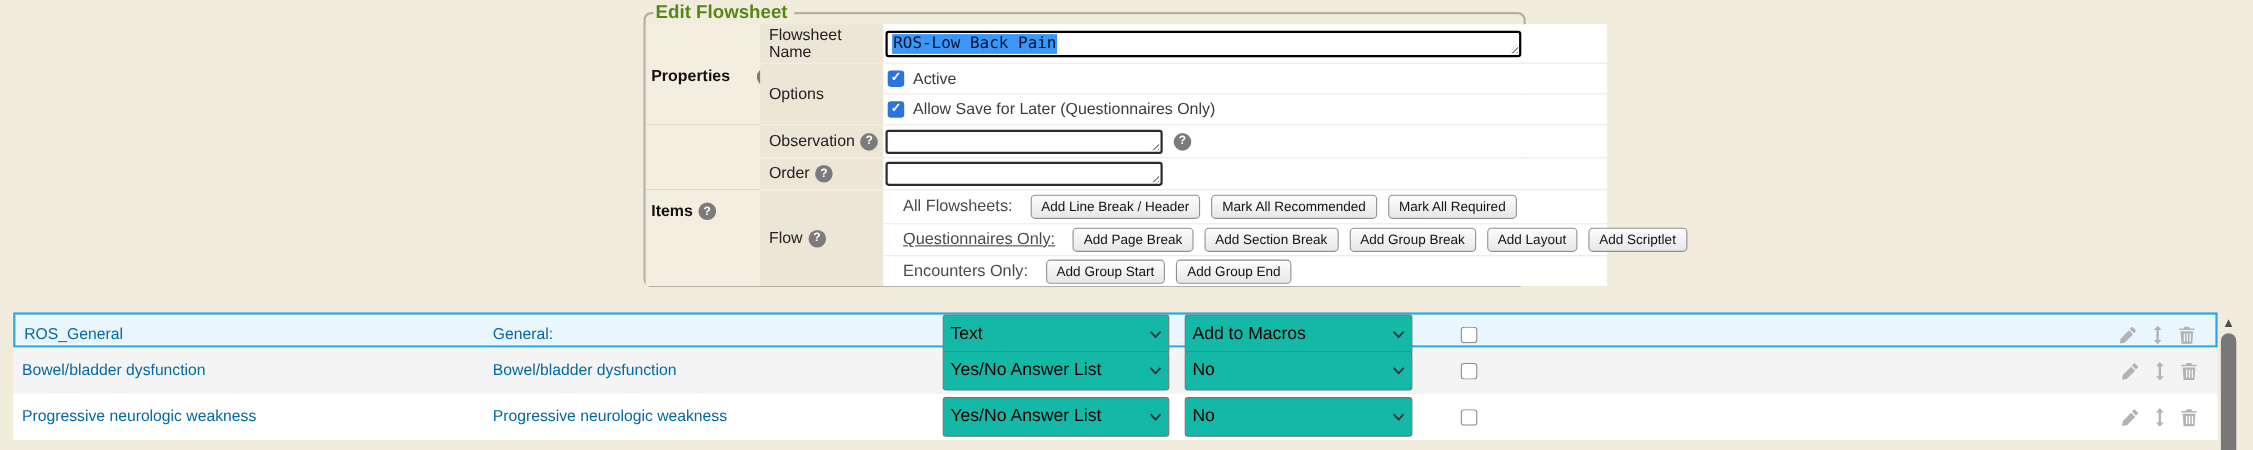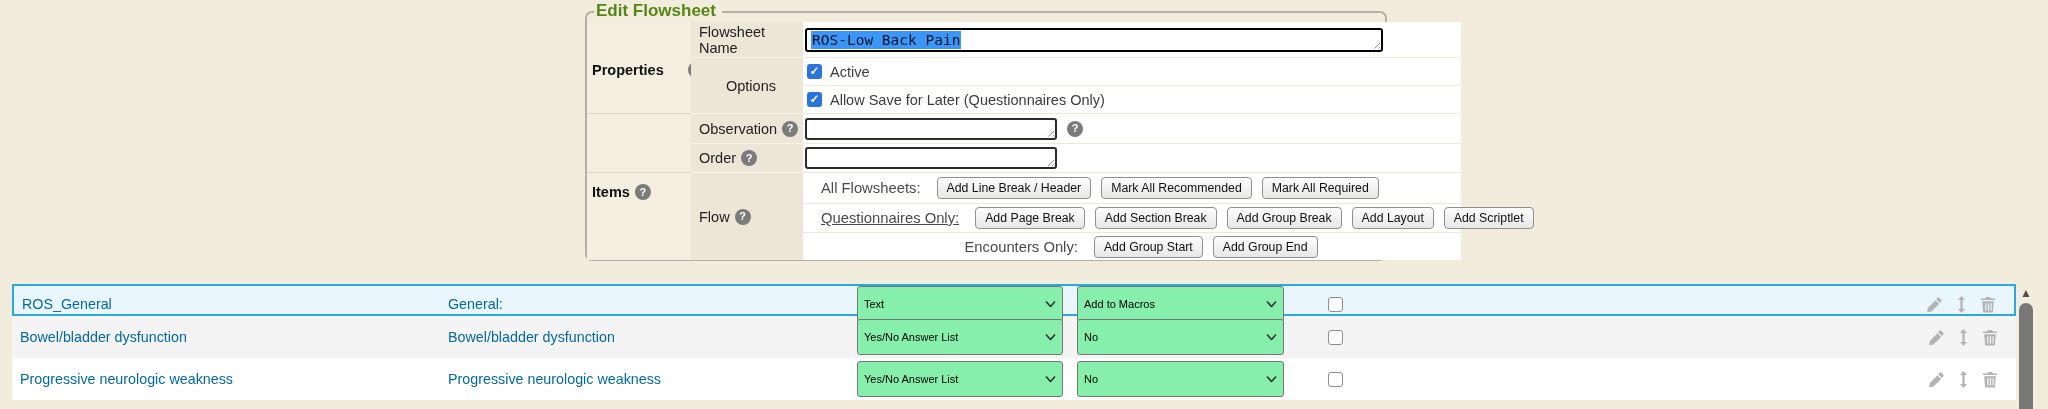"Options" .lc-options { justify-content: center -> none }
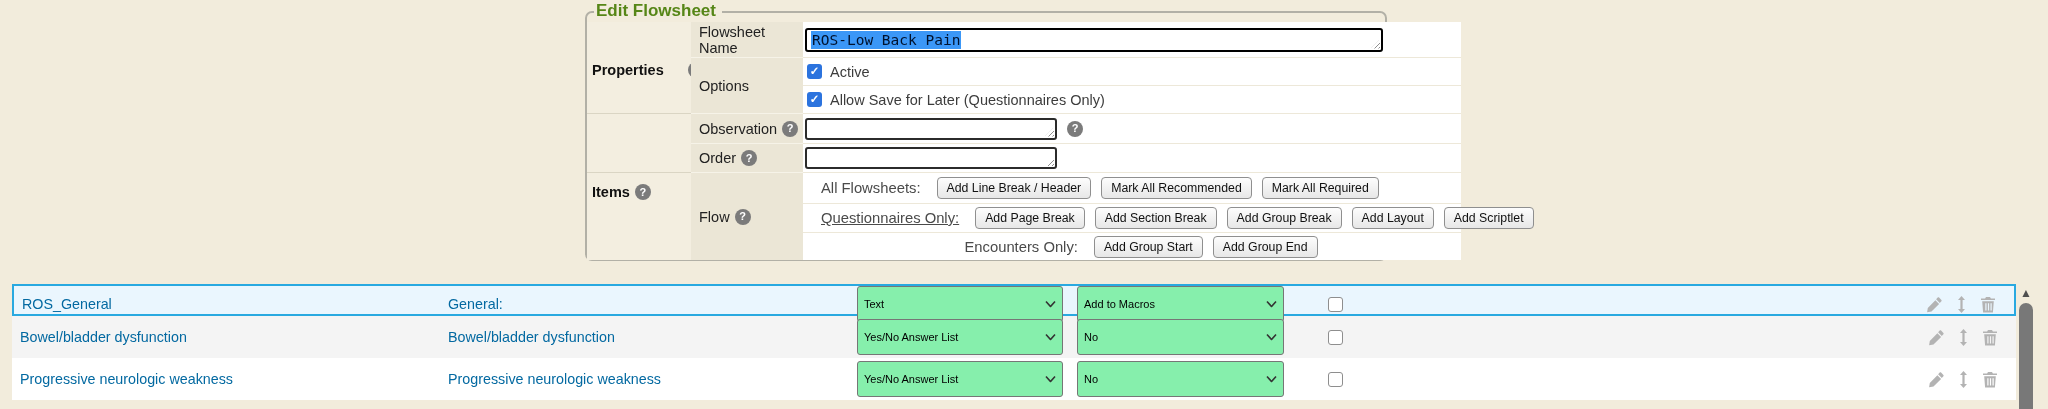"Encounters Only:" .cc-enc { justify-content: center -> none }
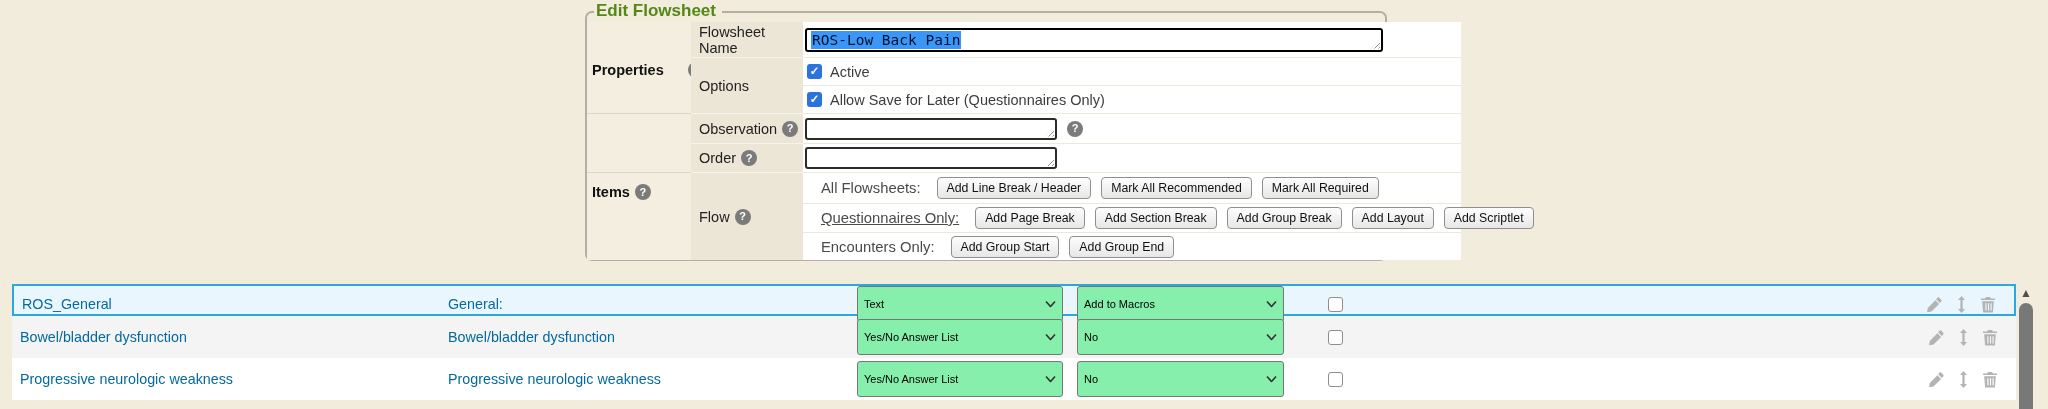"Text" .sel { background: #86efac -> #14b8a6; font-size: 11px -> 16px }
